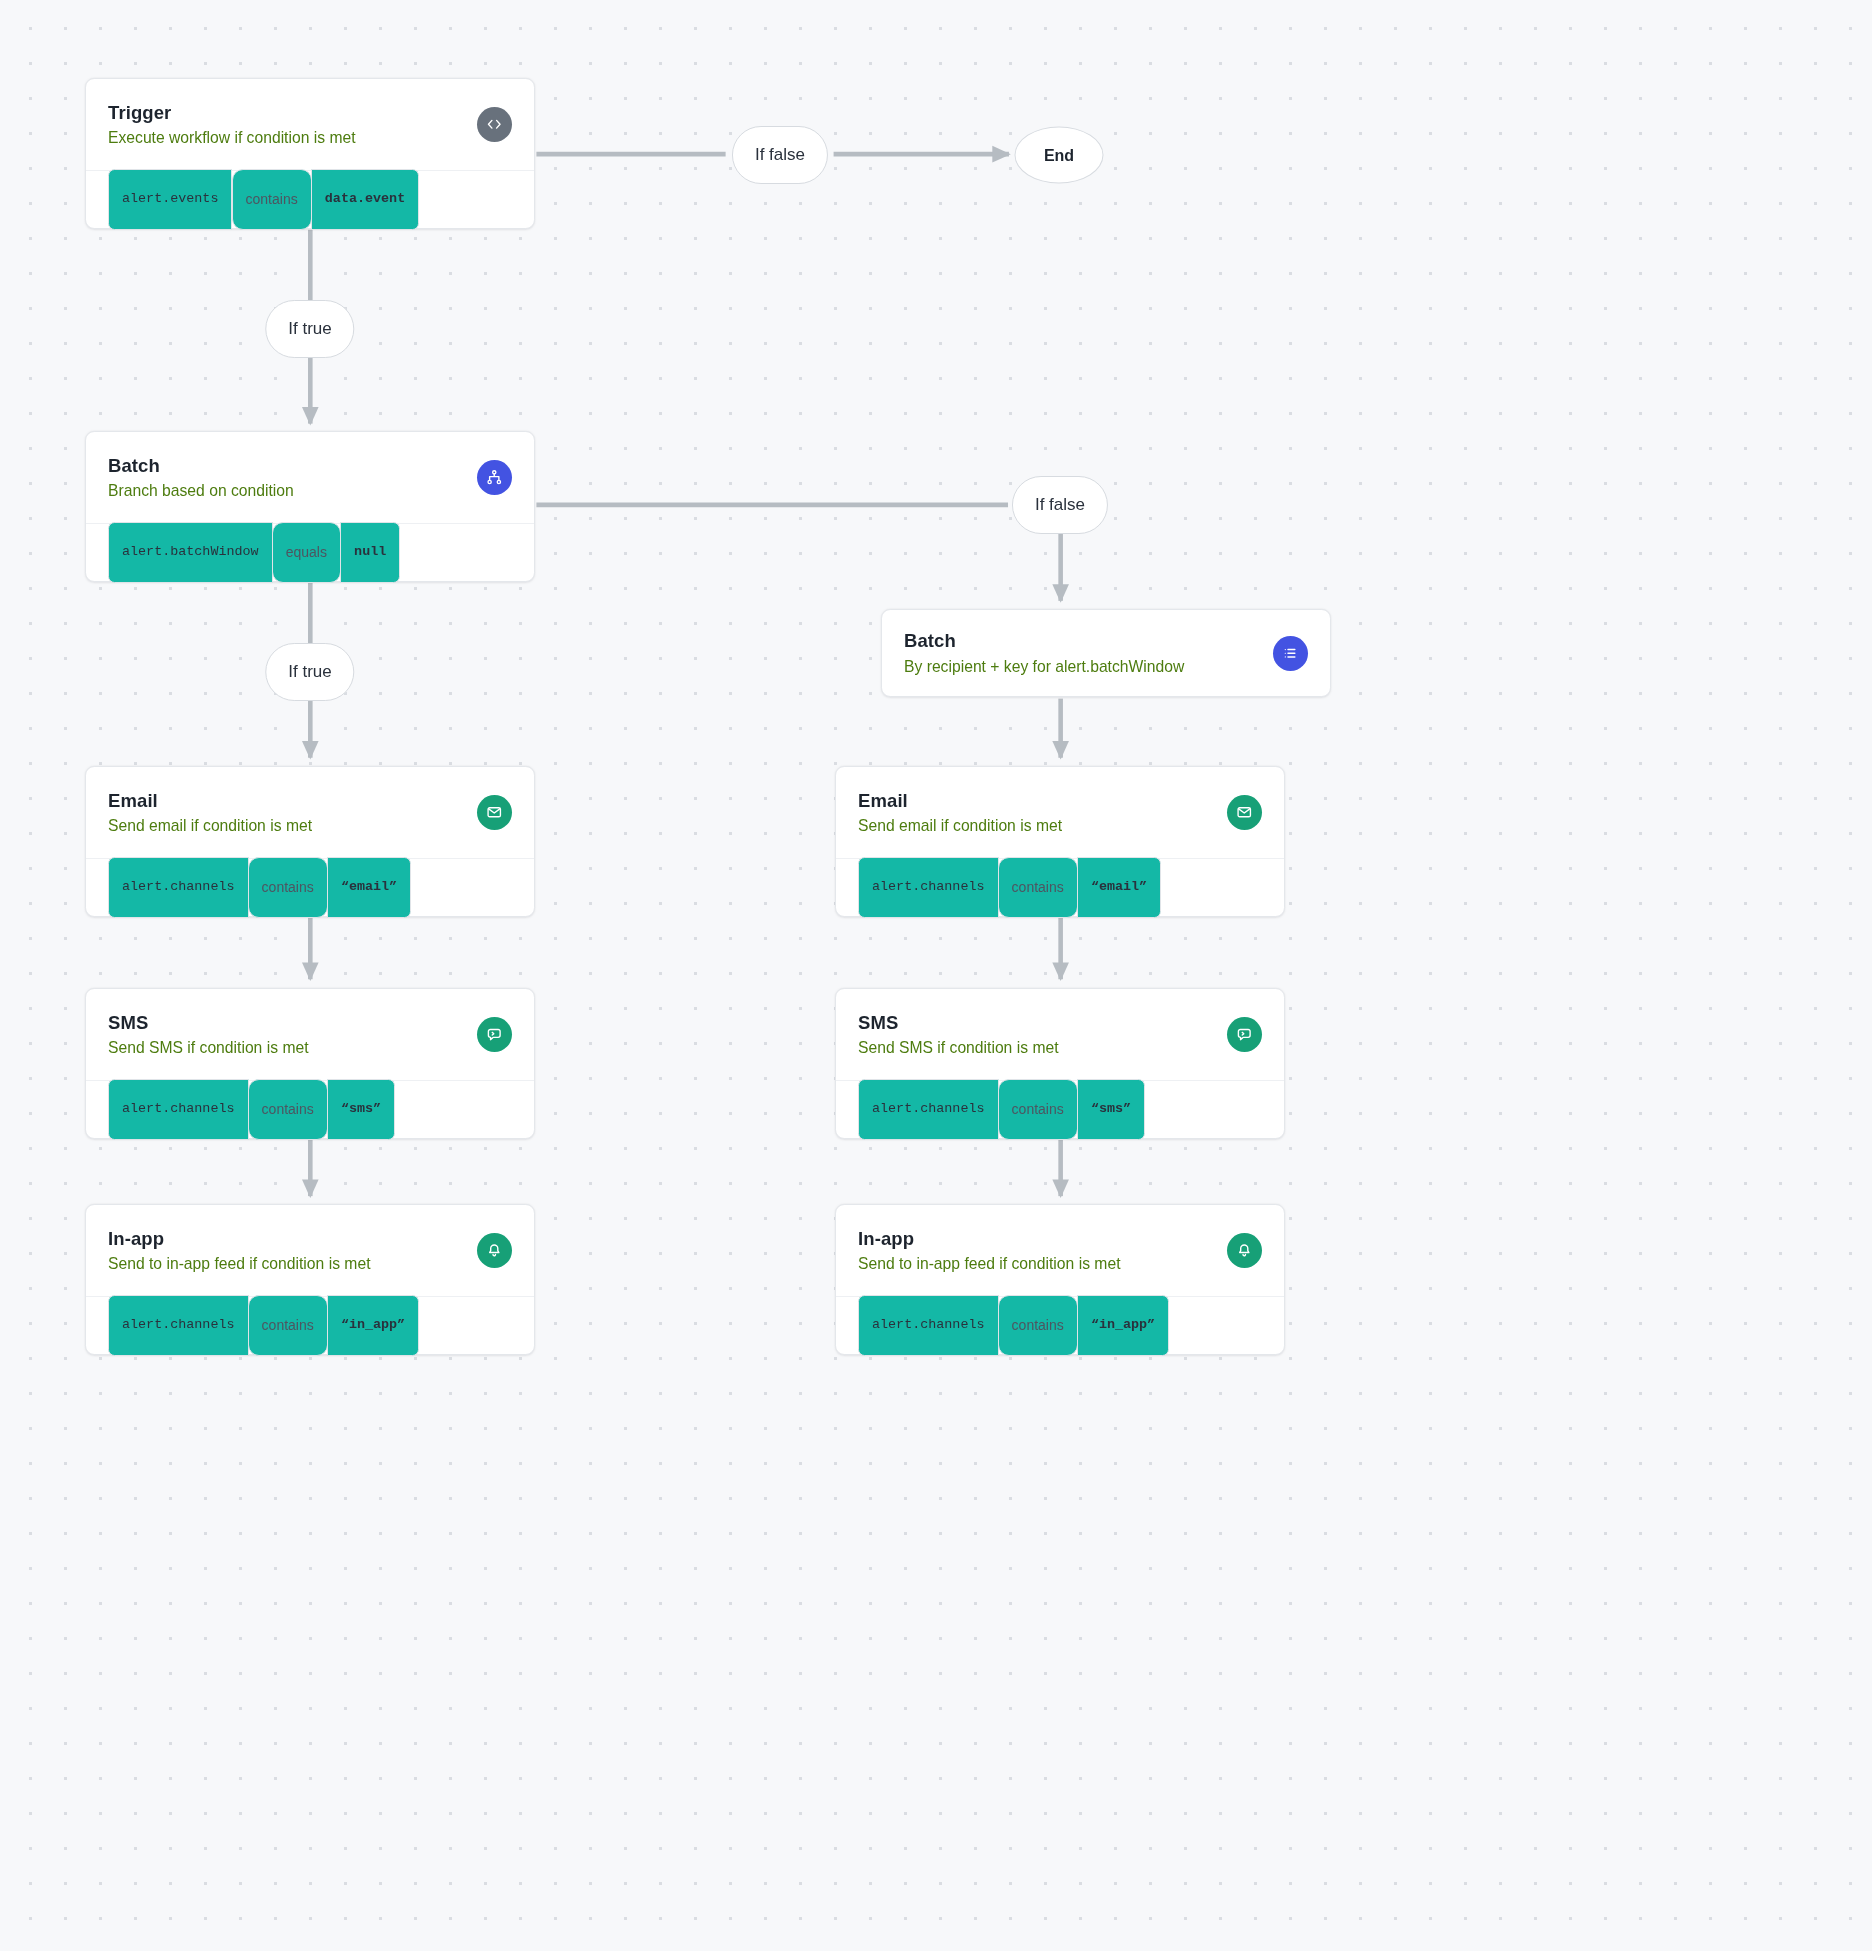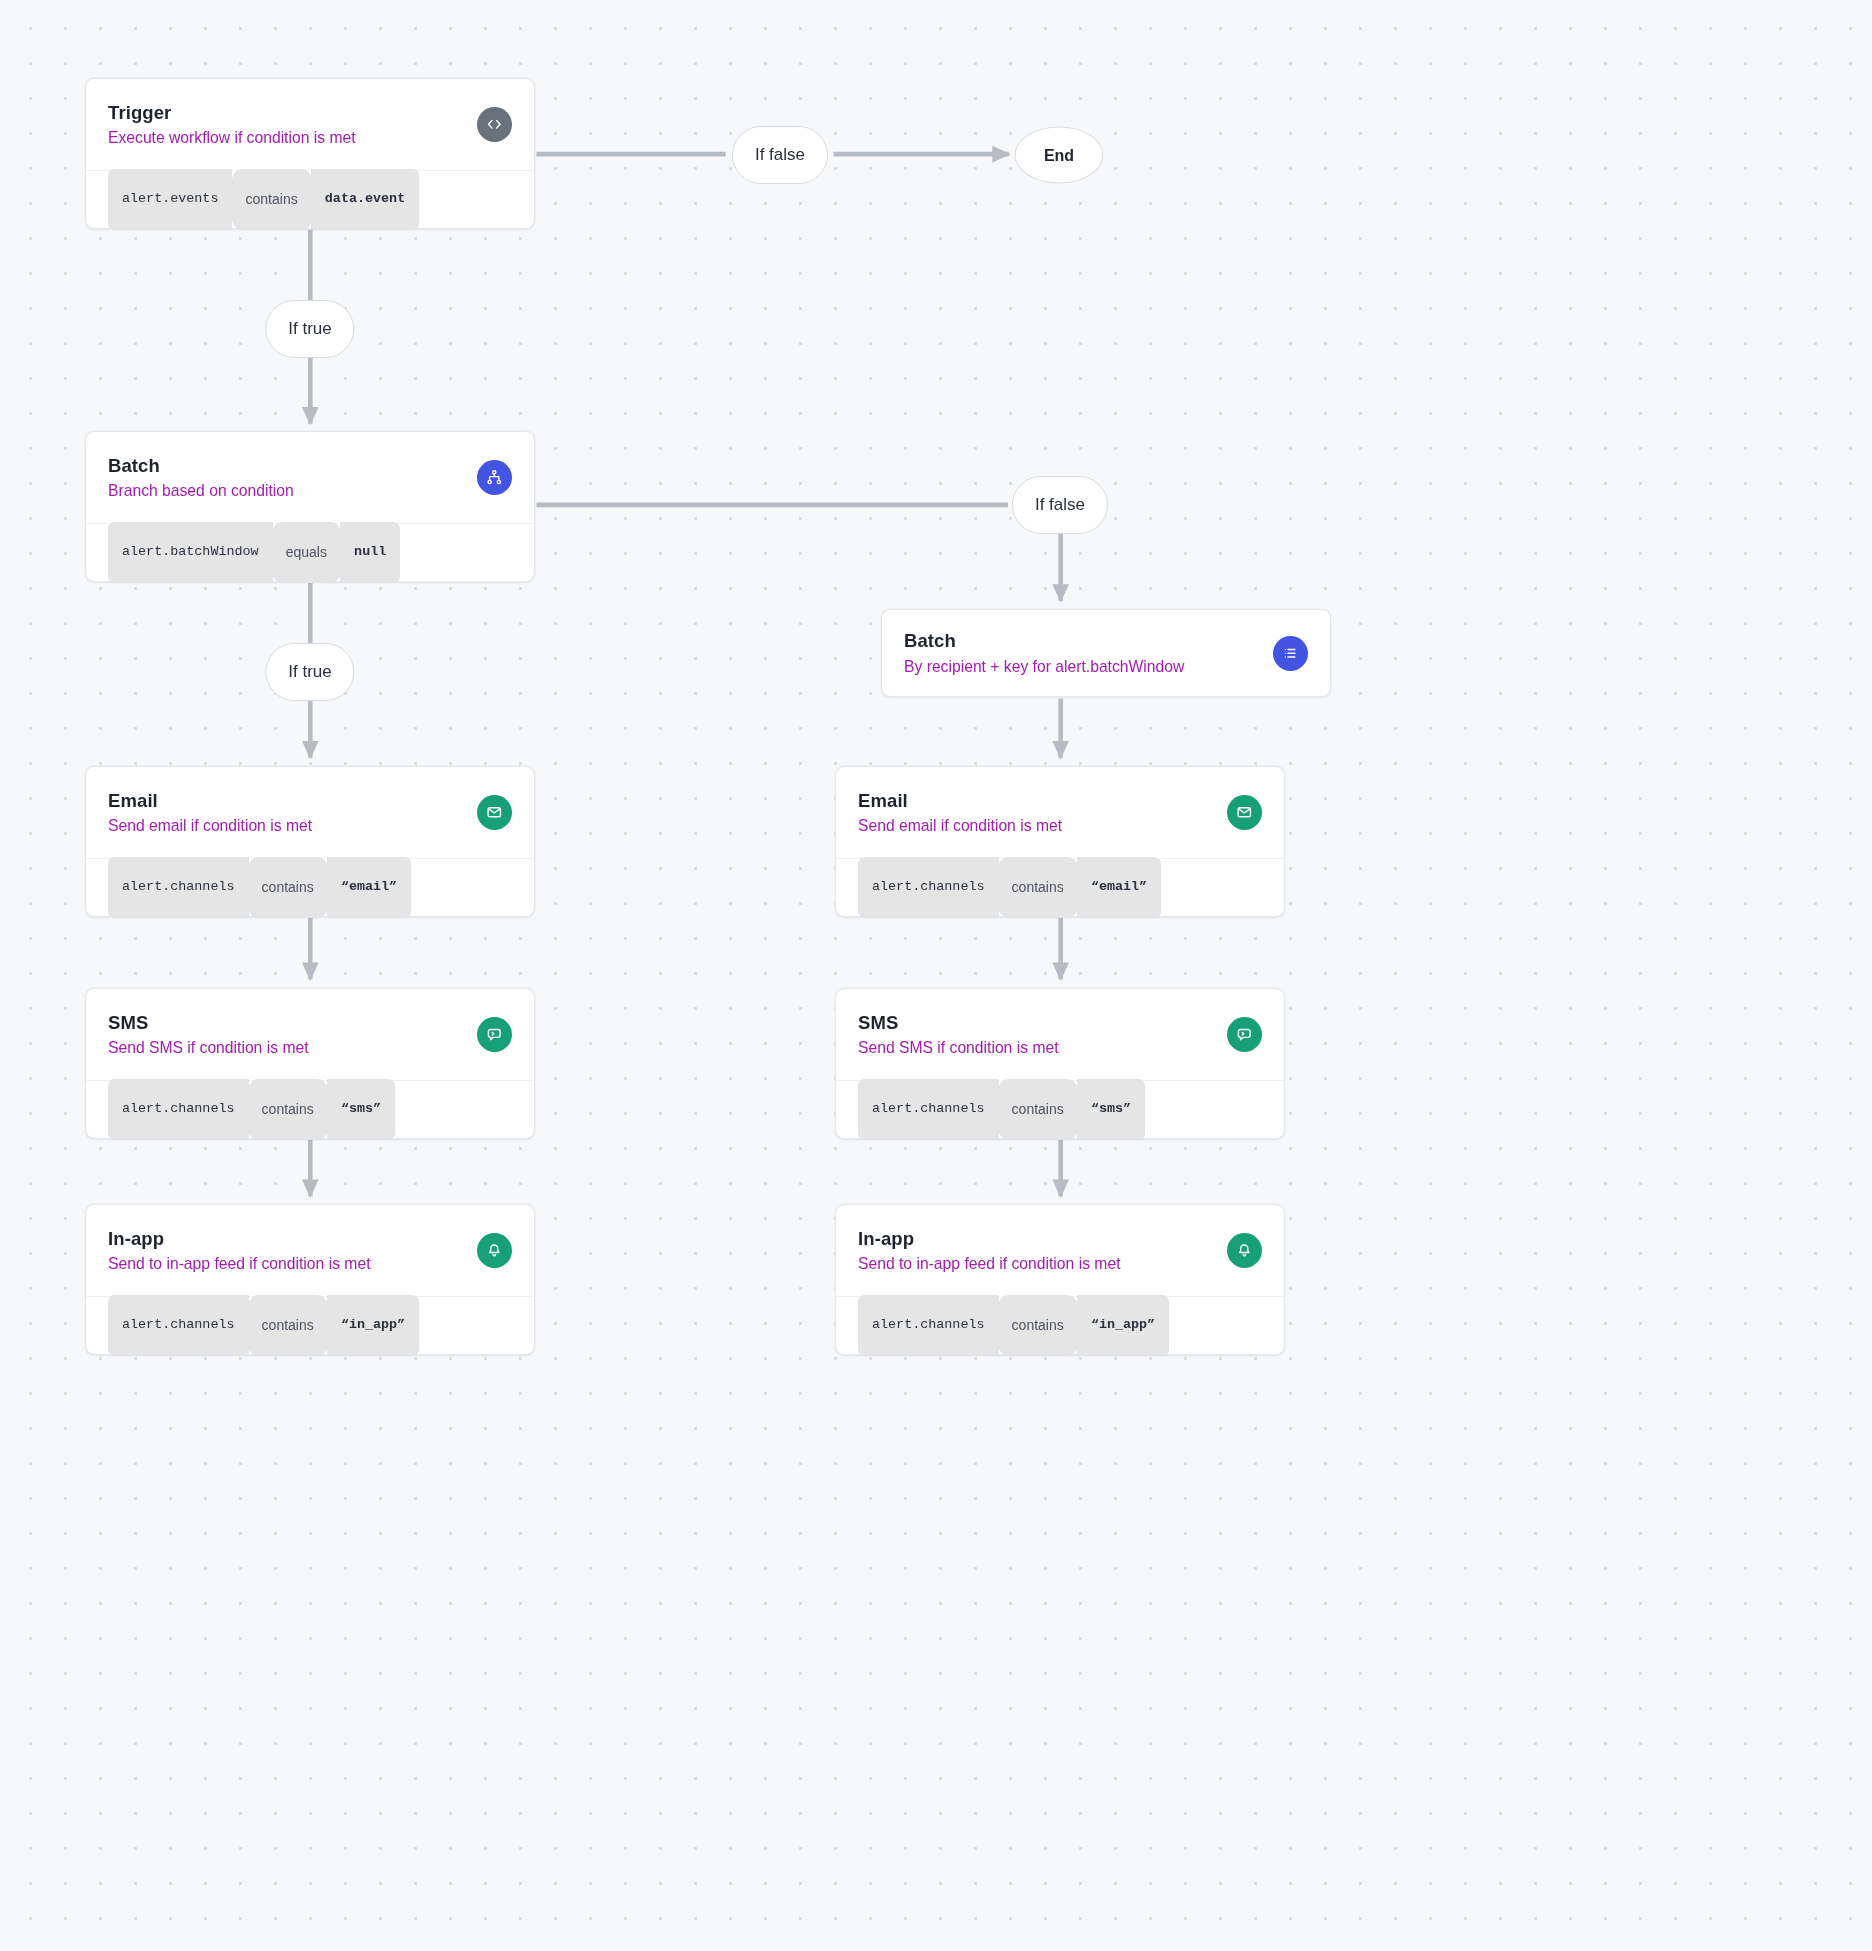"Execute workflow if condition is" .subtitle { color: #a21caf -> #4d7c0f }
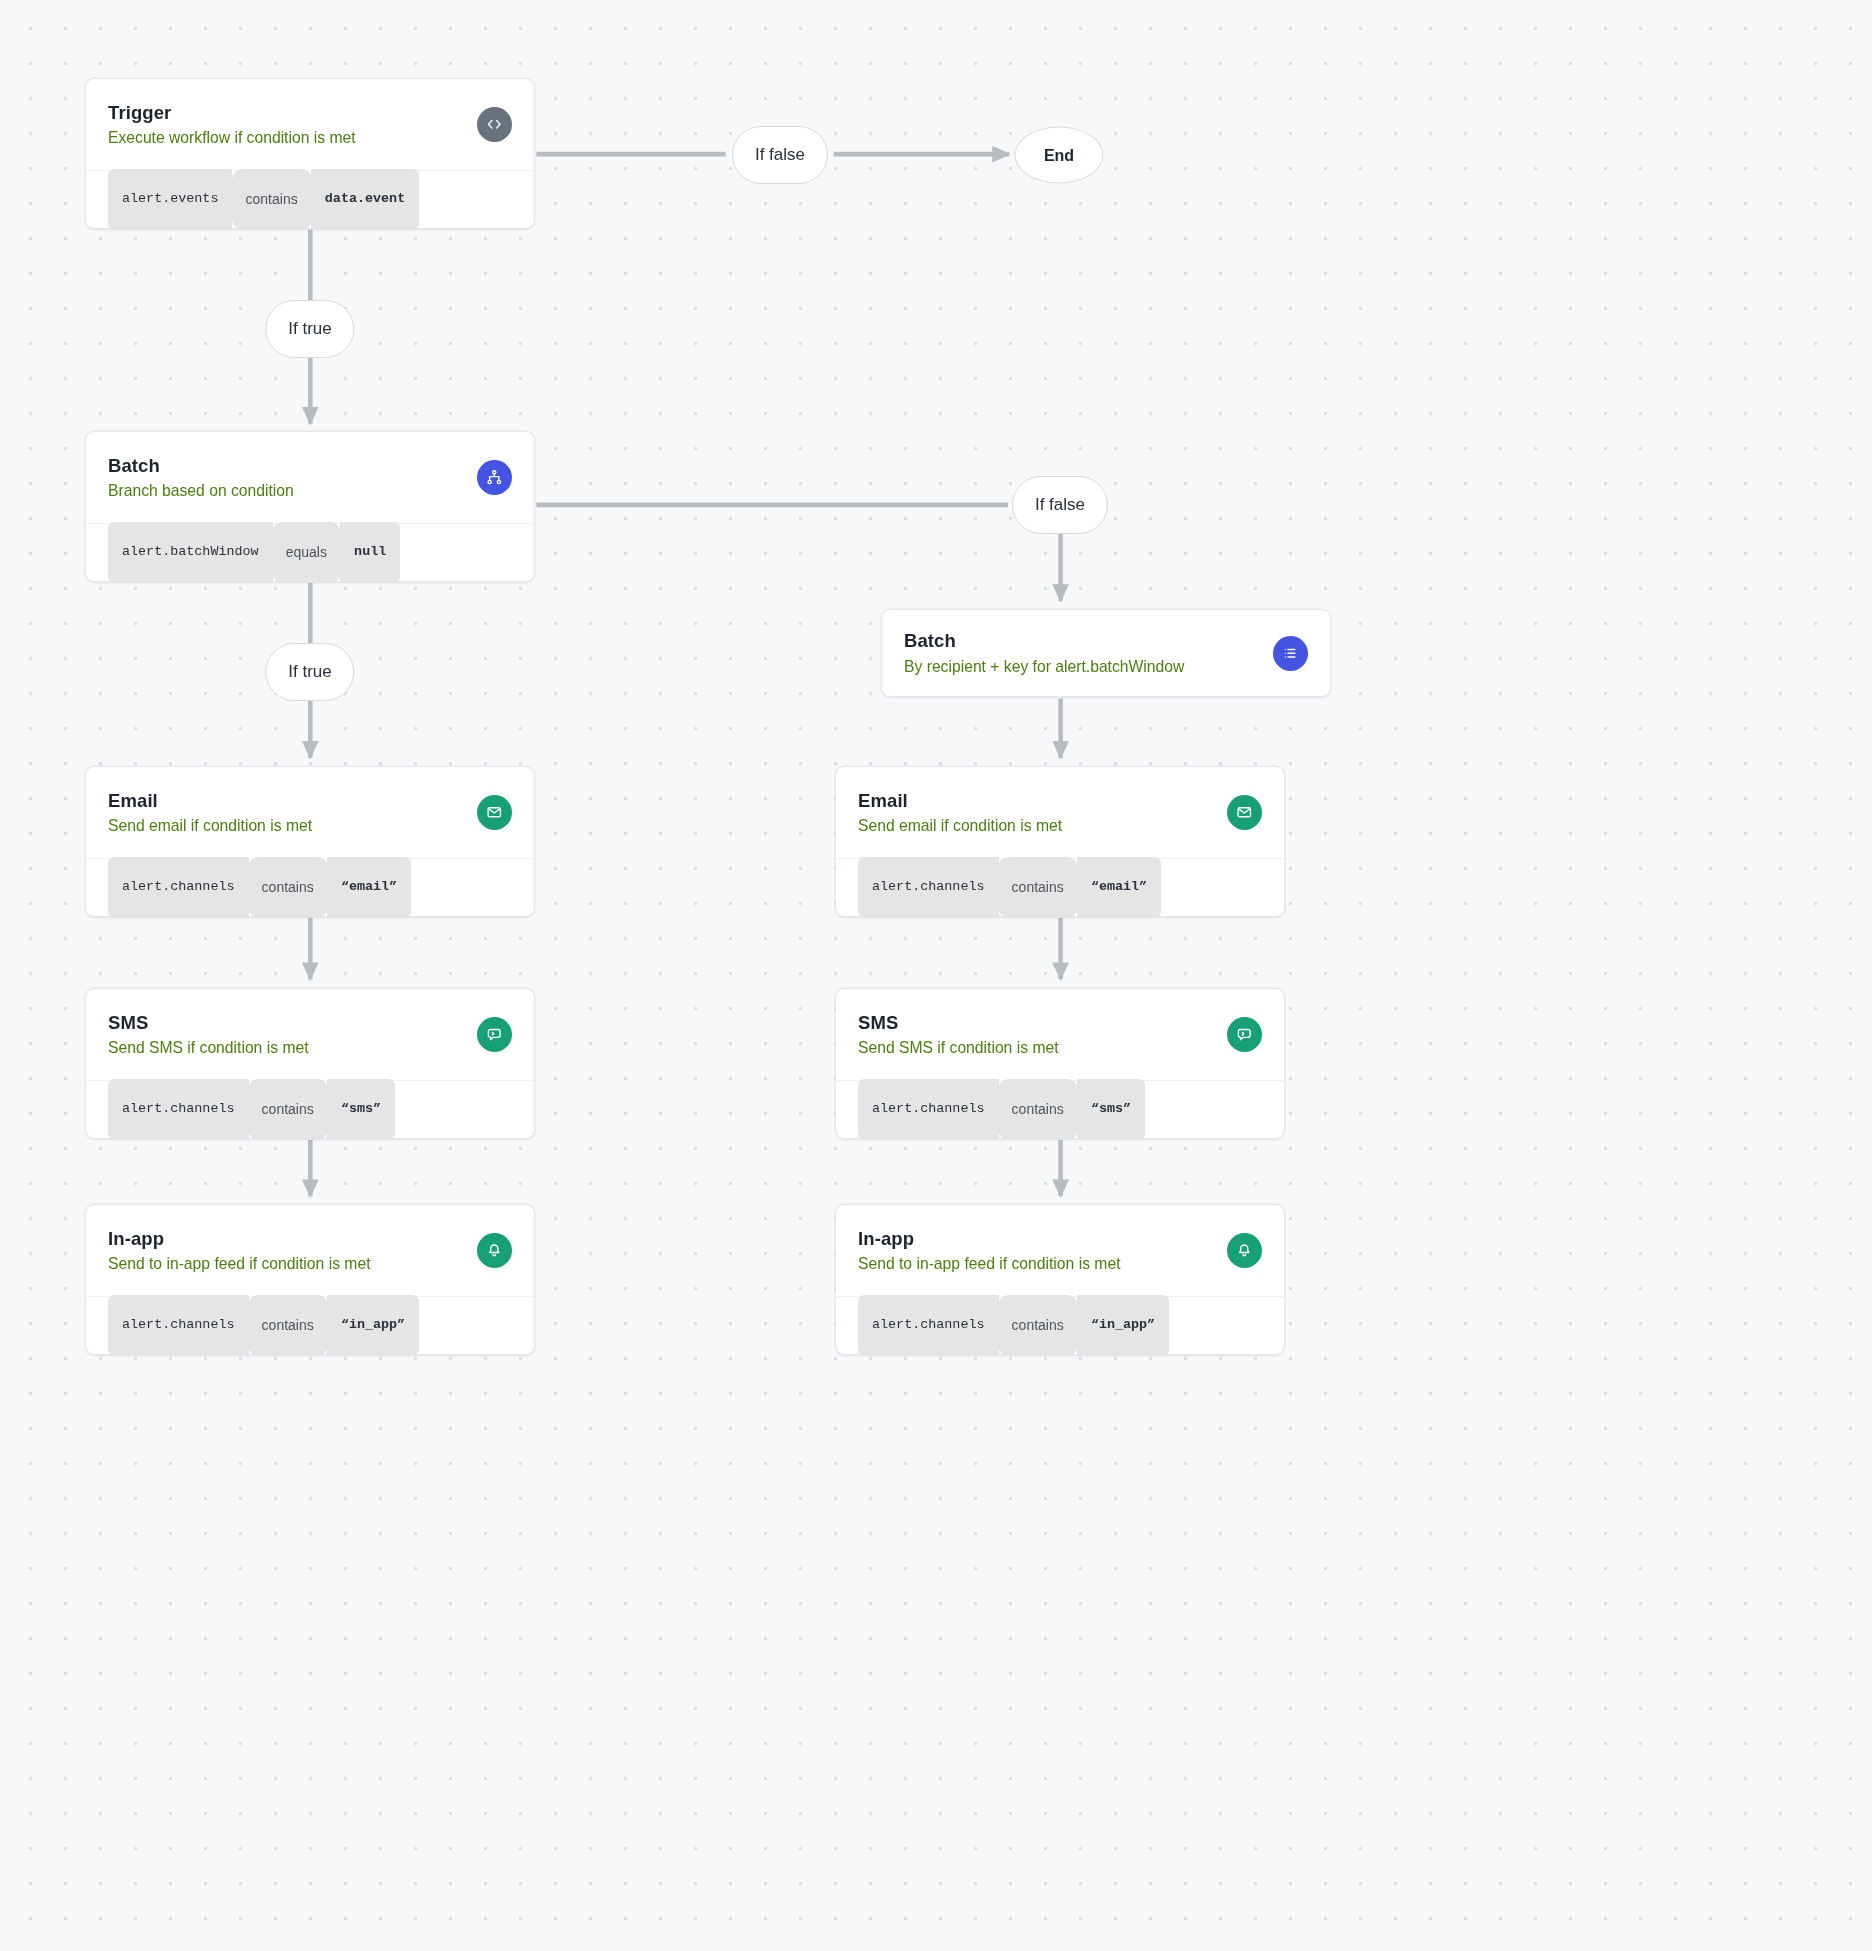"alert.events" .seg { background: #e5e5e5 -> #14b8a6 }
